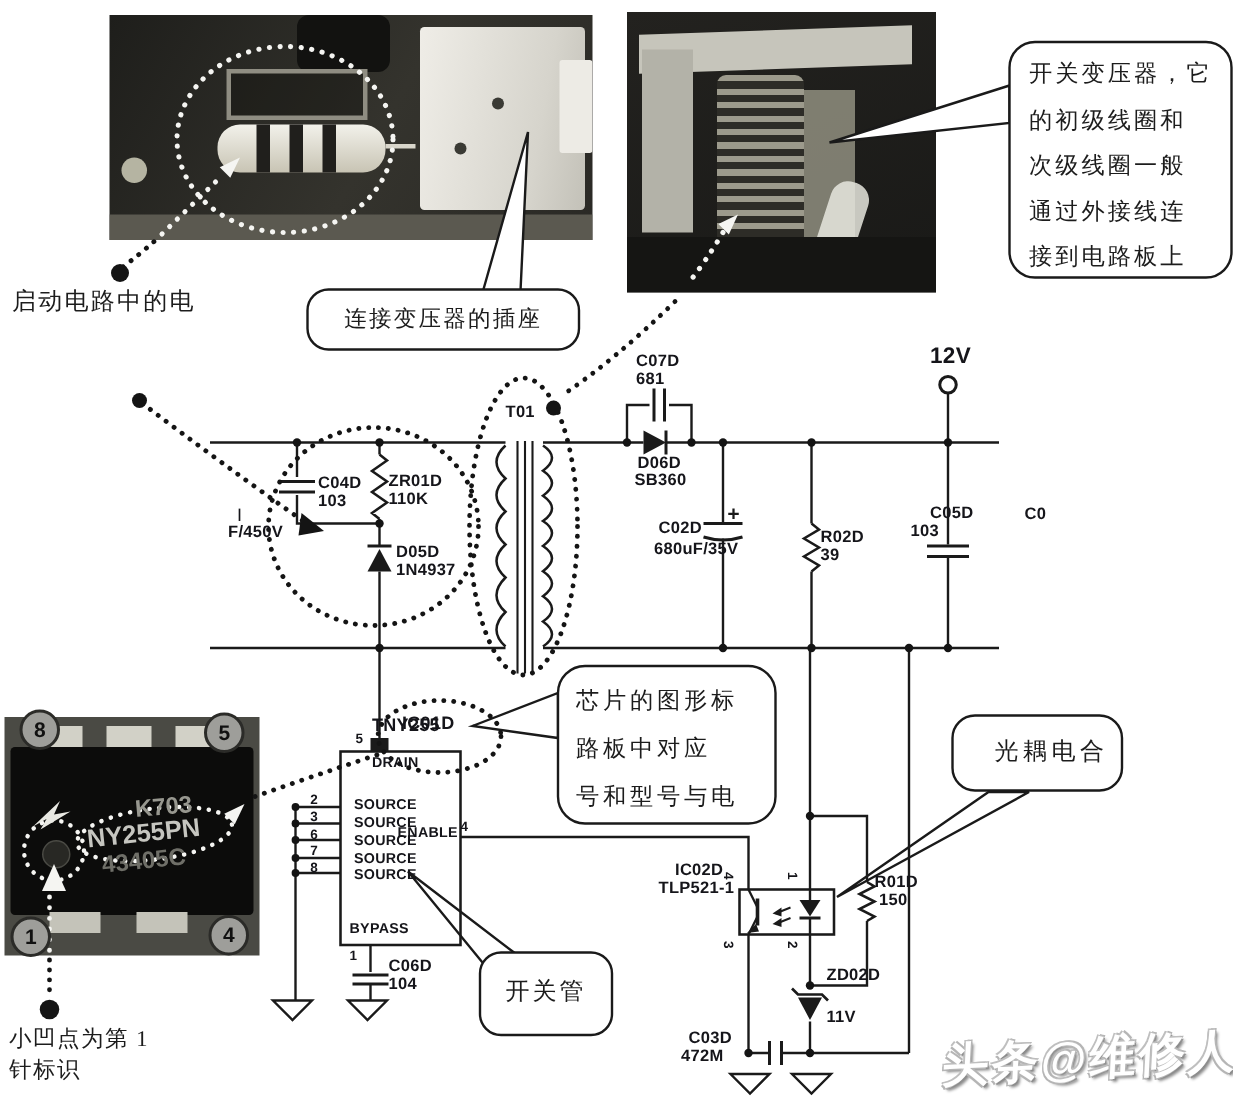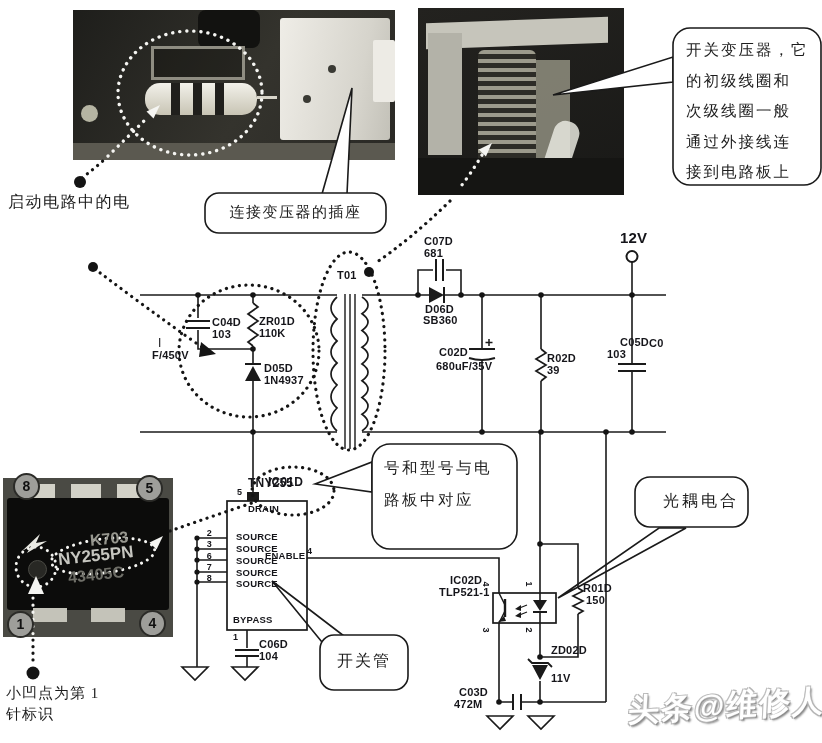"C0" div.lbl { left: 649px -> 683px }
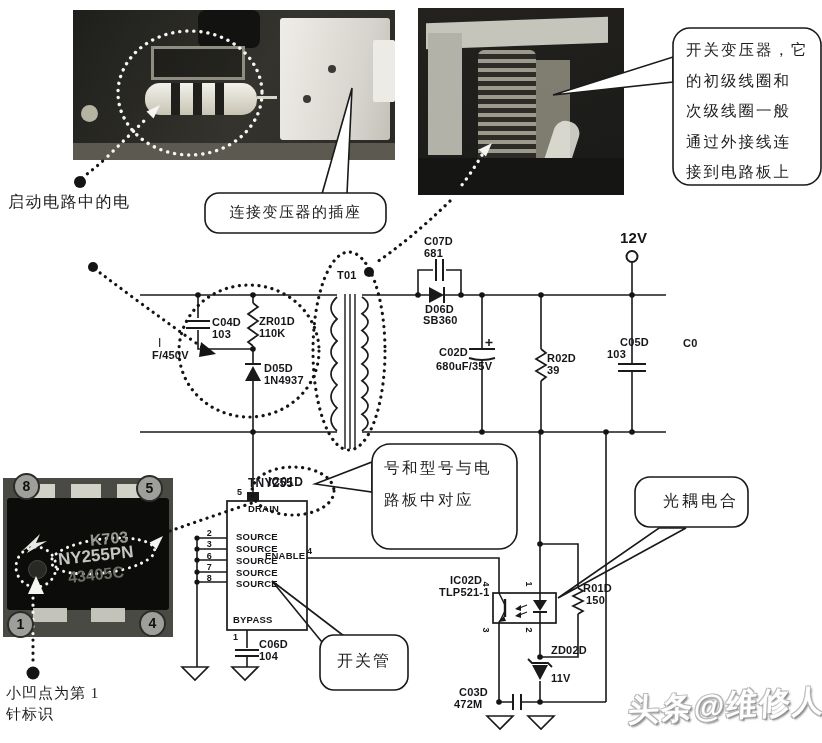"芯片的图形标" div { html: none -> <div>芯片的图形标</div> }
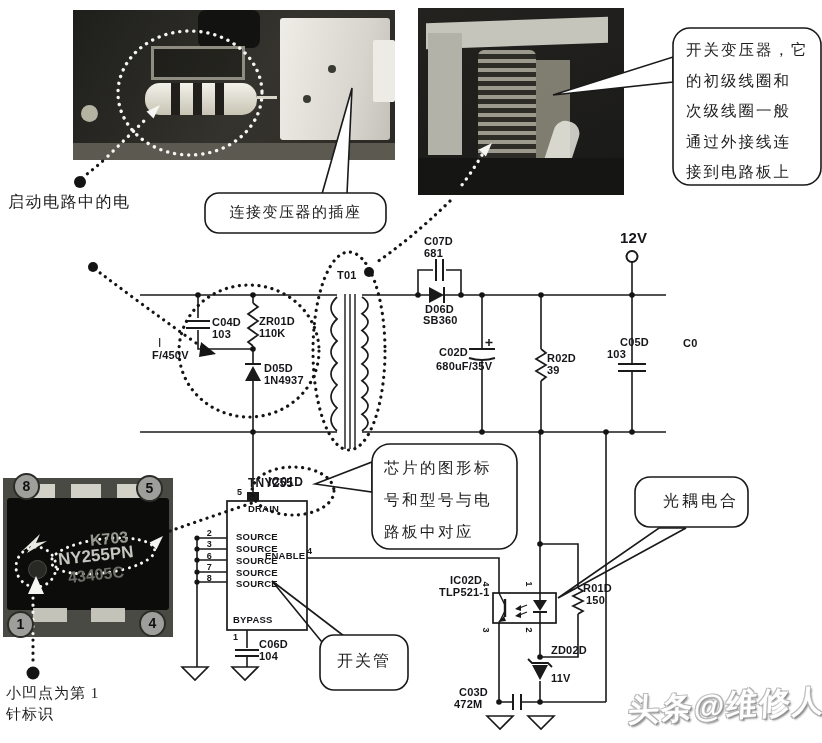"号和型号与电" div { order: before "路板中对应" -> after "路板中对应" }
